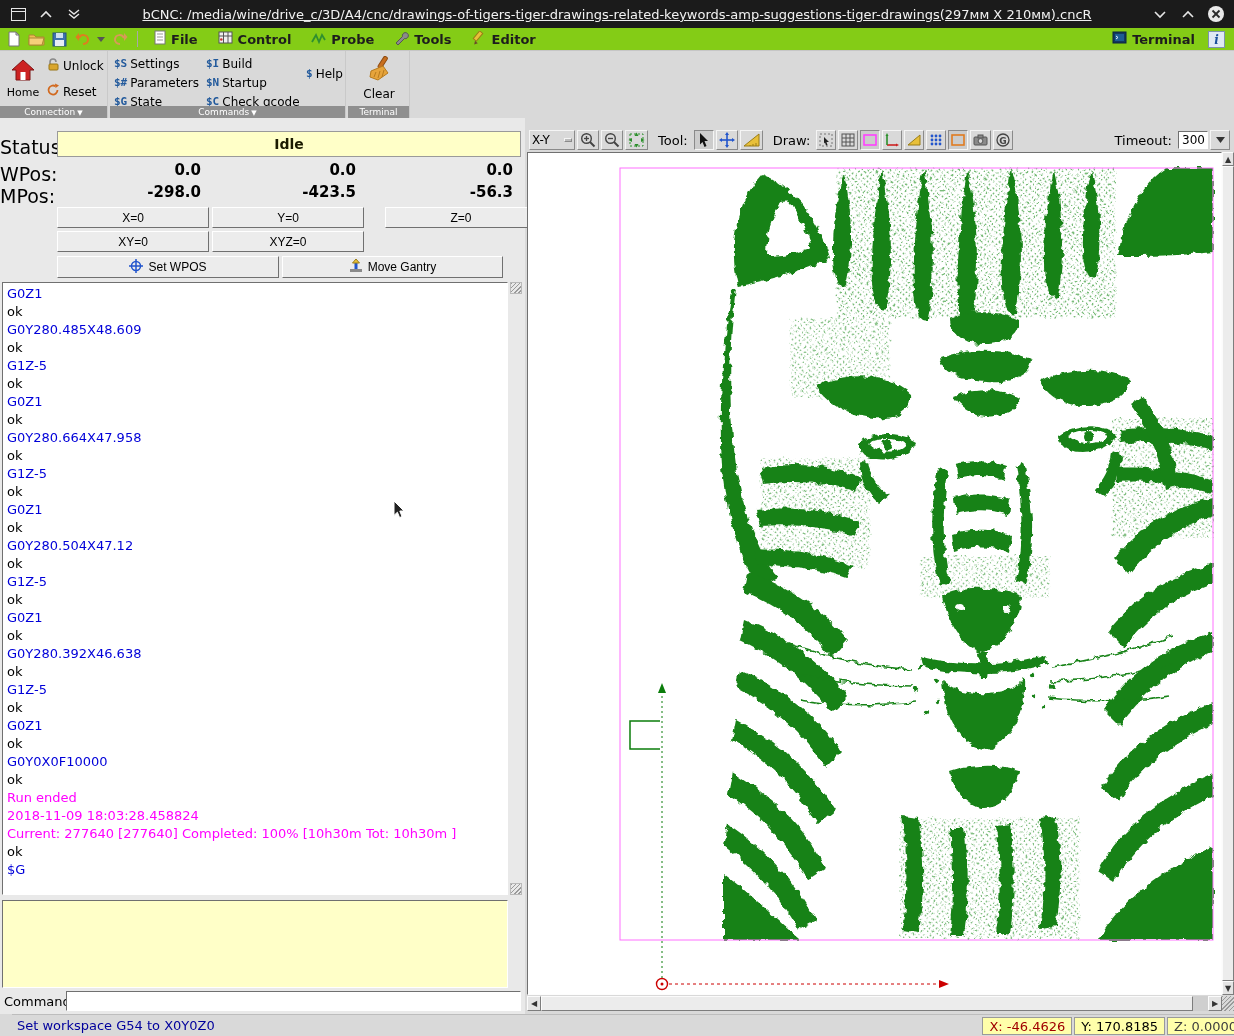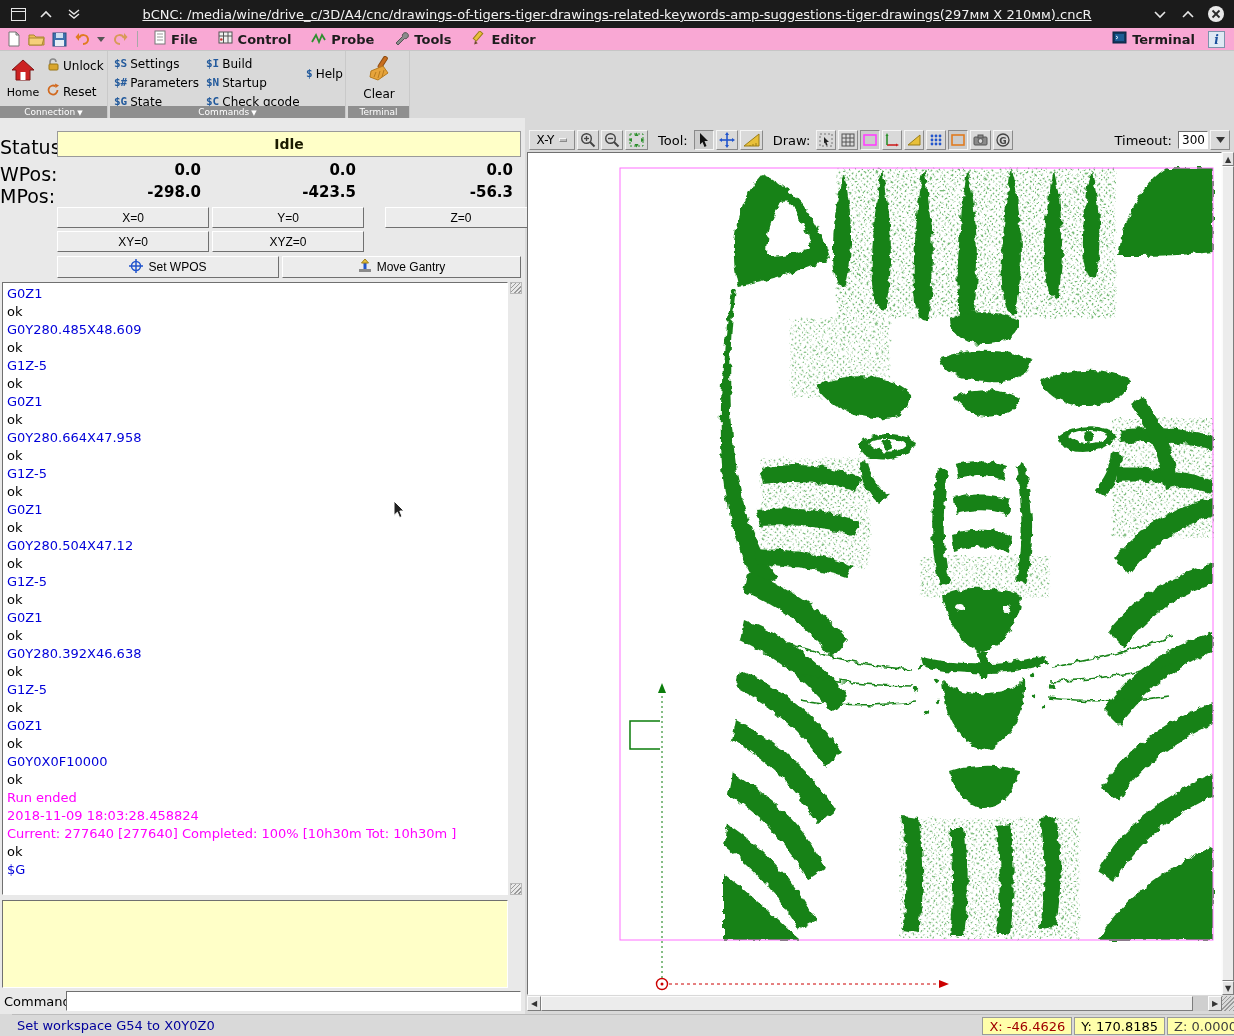"File" .menubar { background: #f9a8d4 -> #84cc16 }
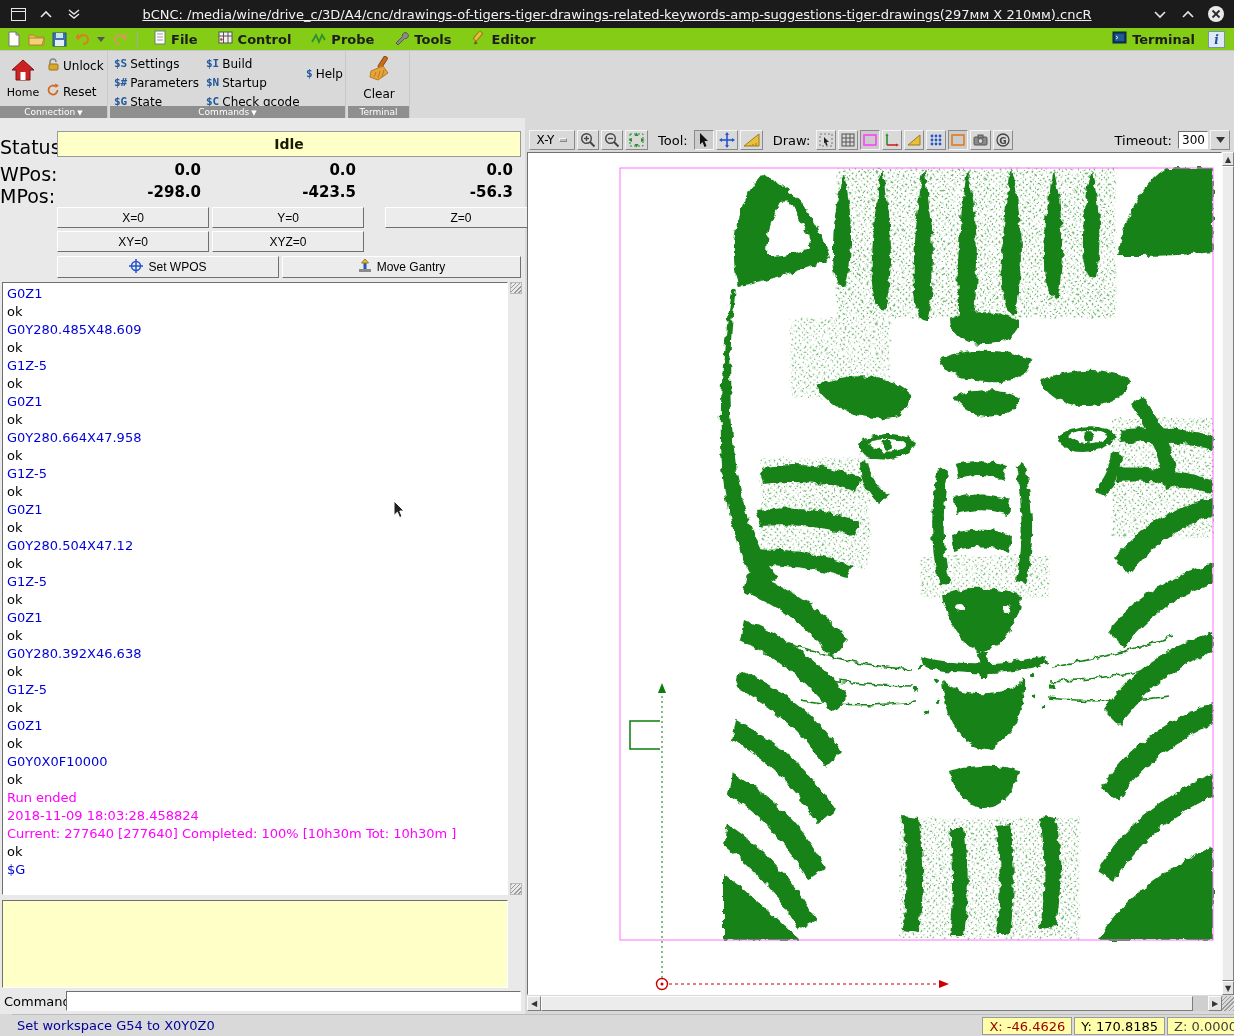"X-Y" div.cvbtn { justify-content: none -> space-between }
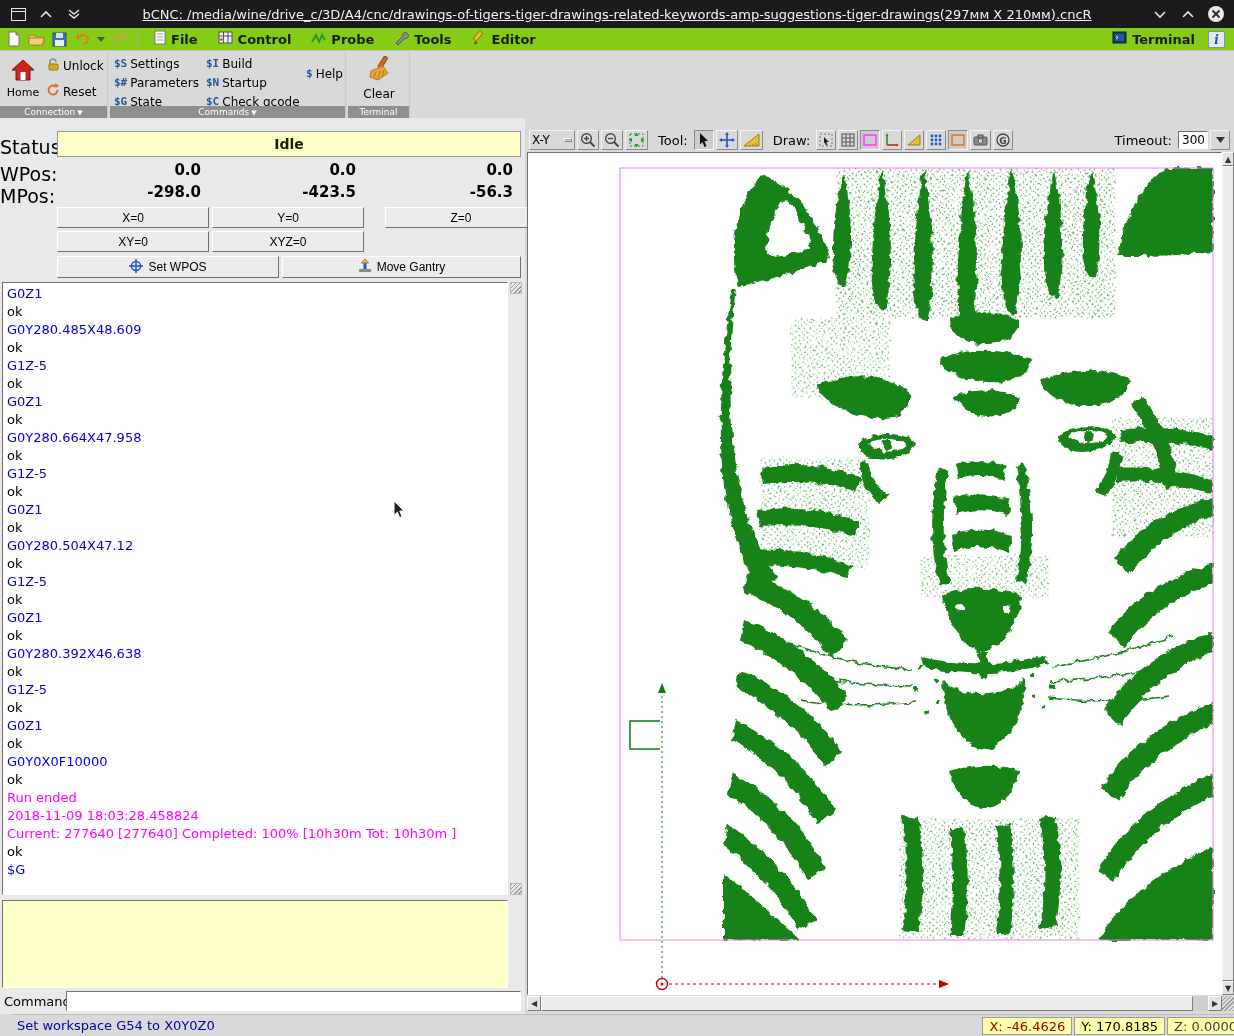"Move Gantry" button.tkbtn { width: 239px -> 221px }
